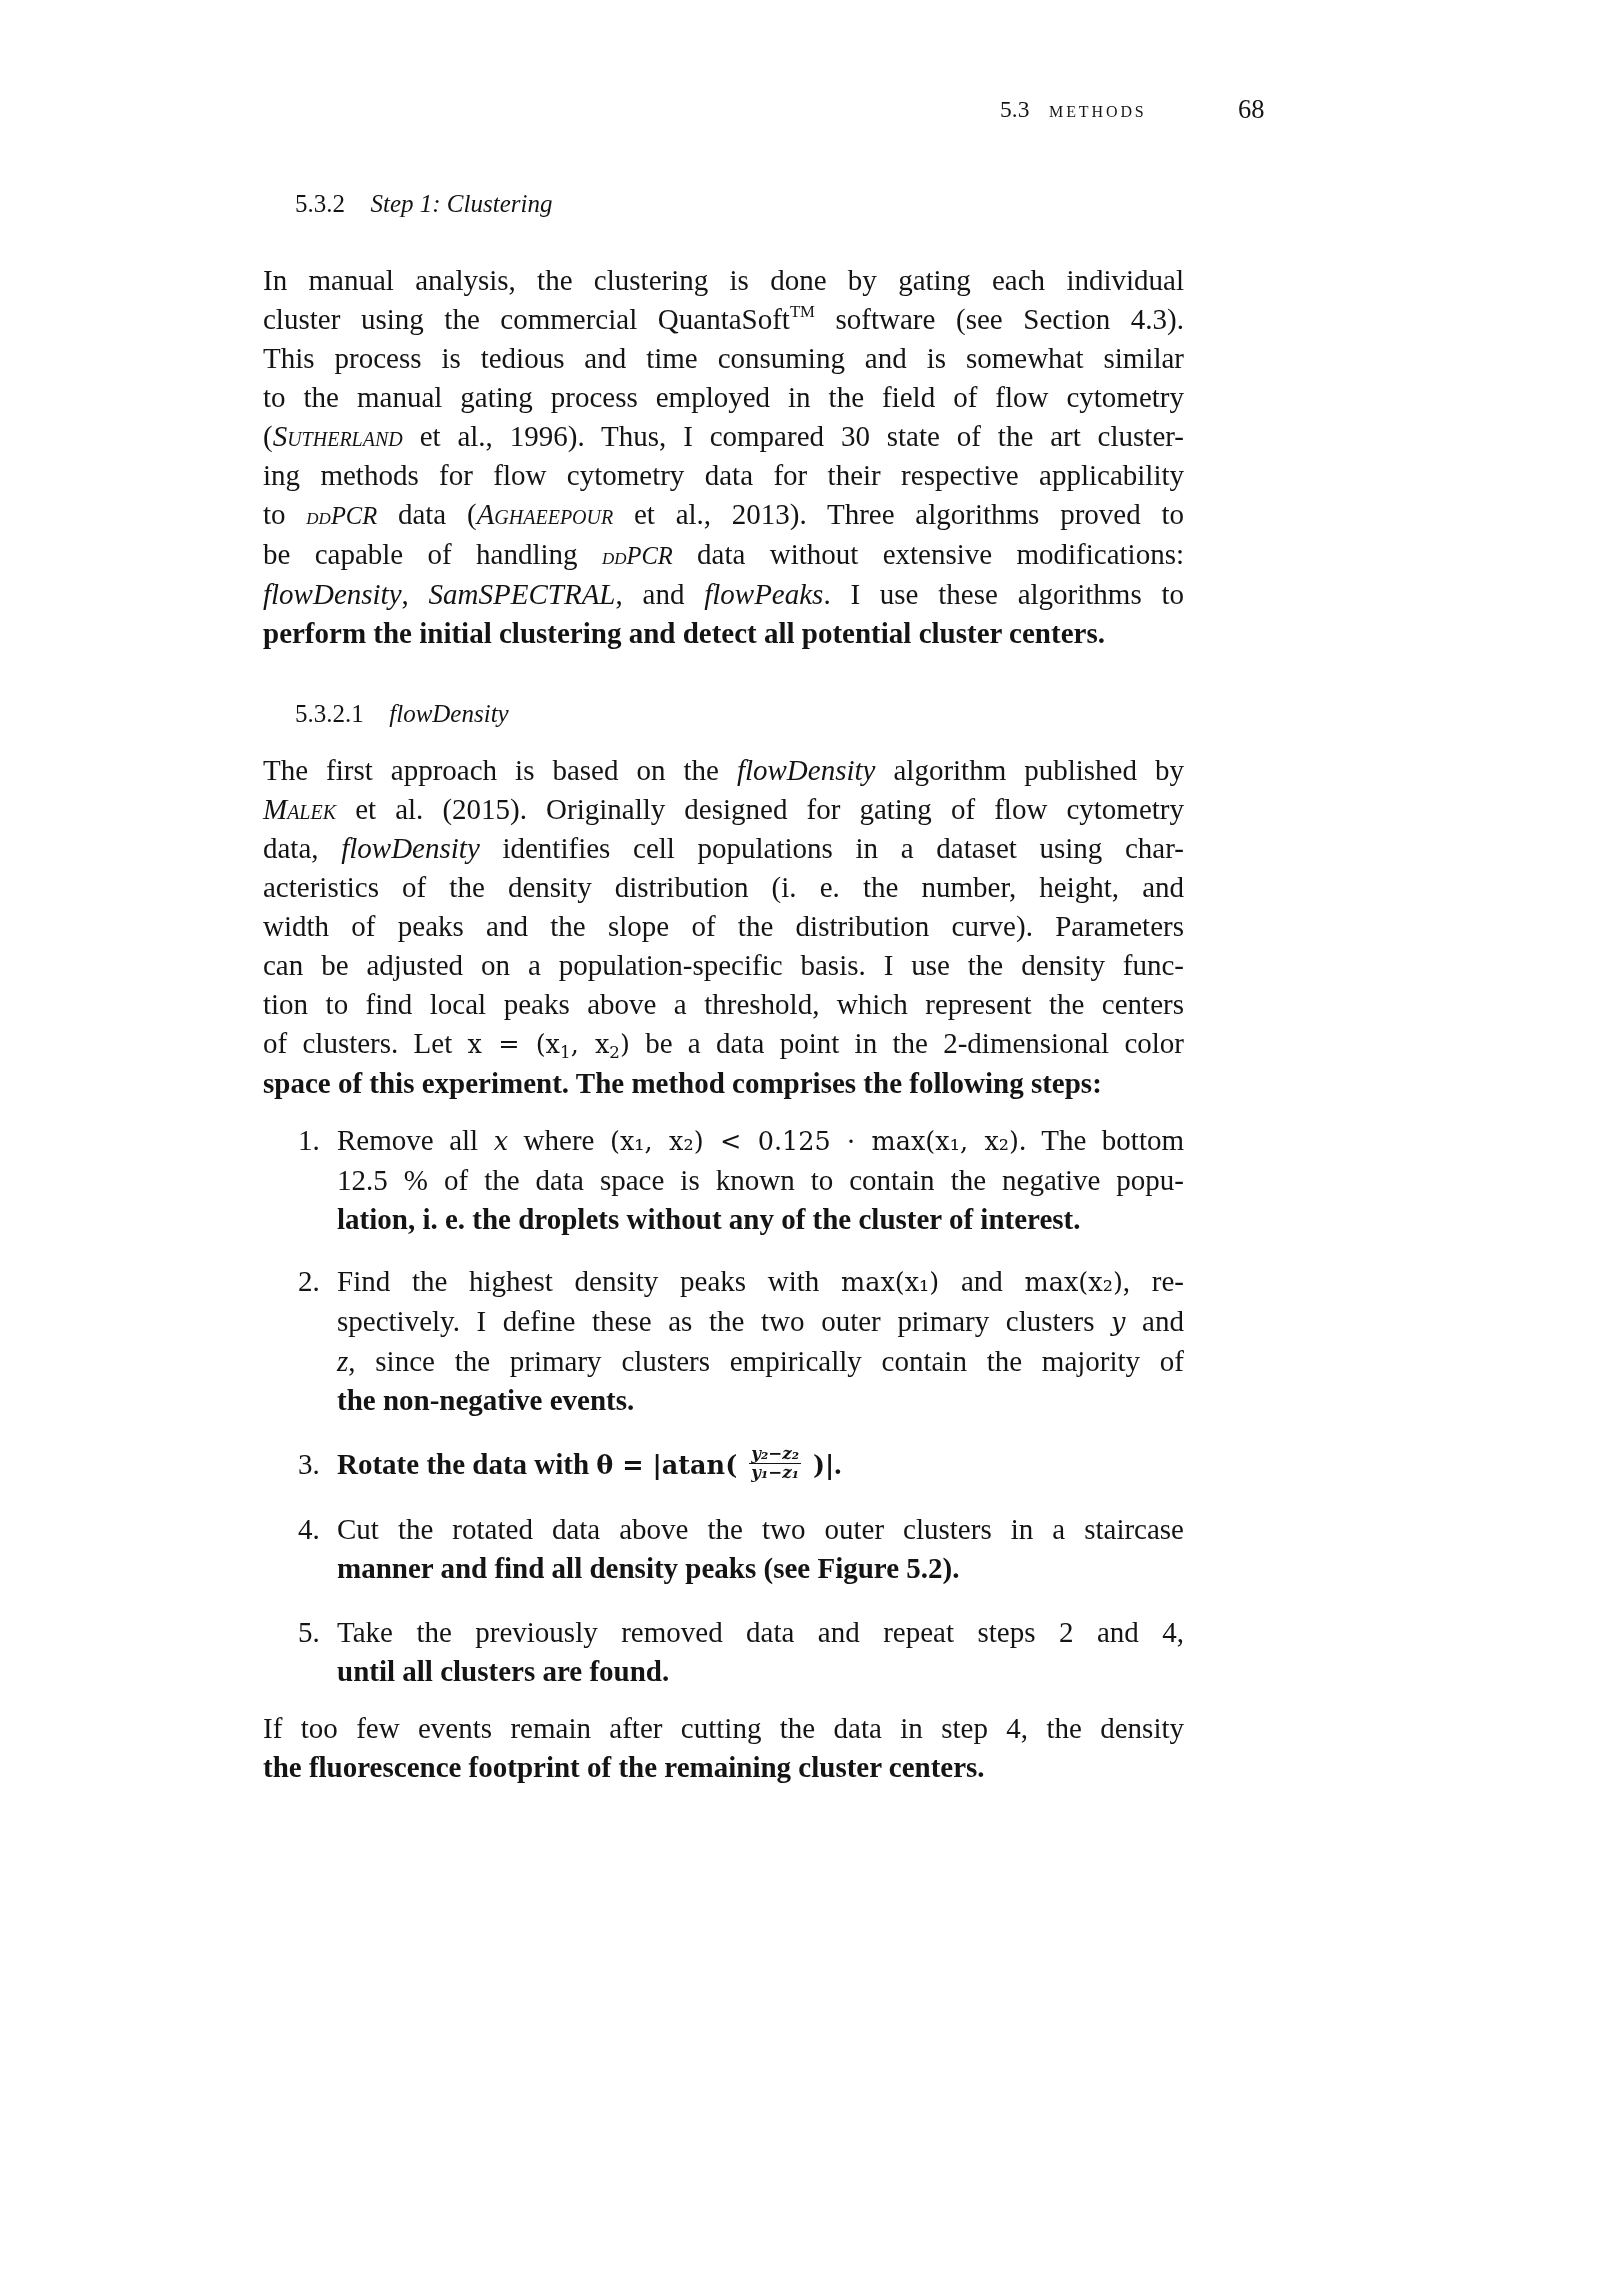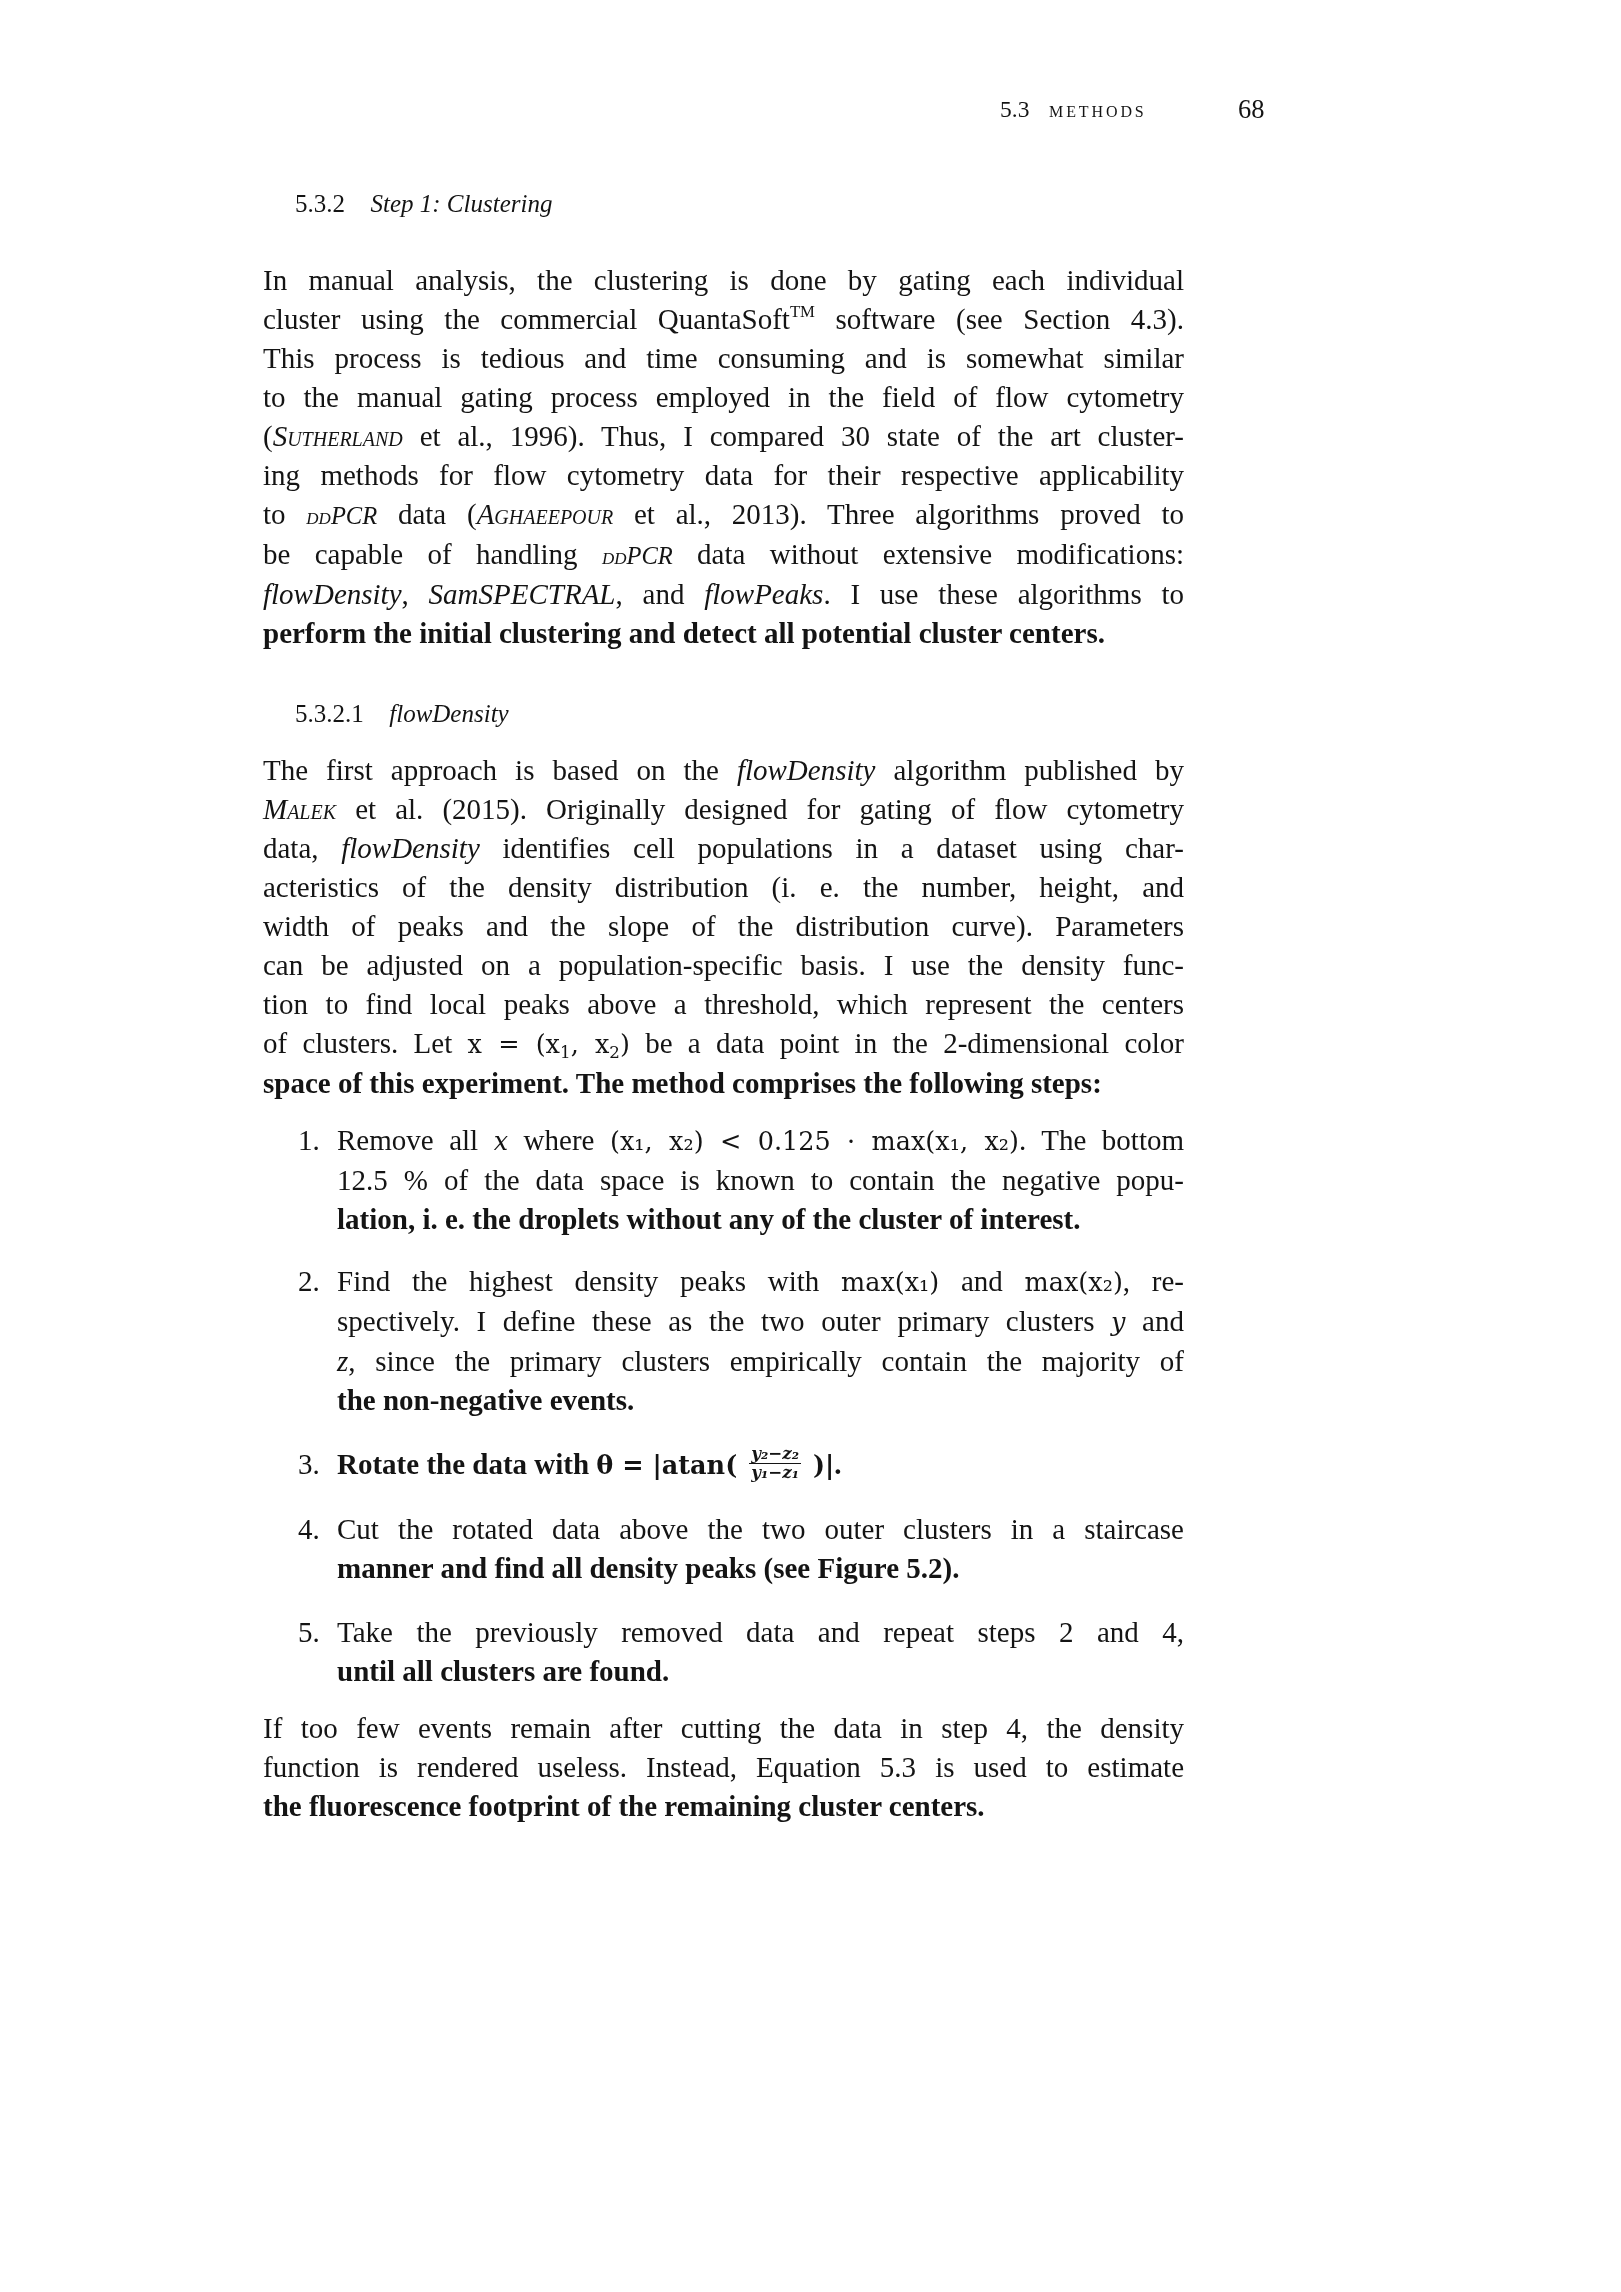"function is rendered useless. Instead," span.line { html: <span>function is rendered useless. Instead, Equation 5.3 is used to estimate</span> -> none }
